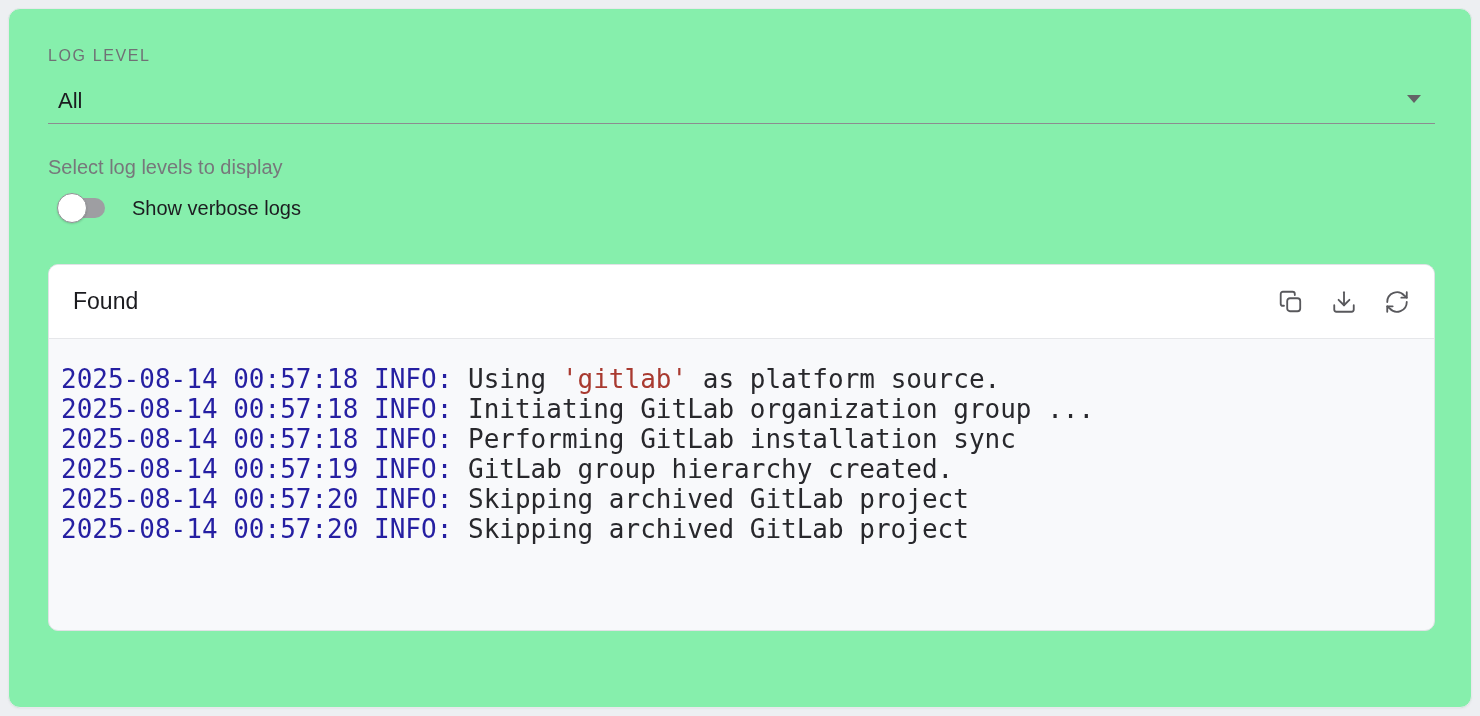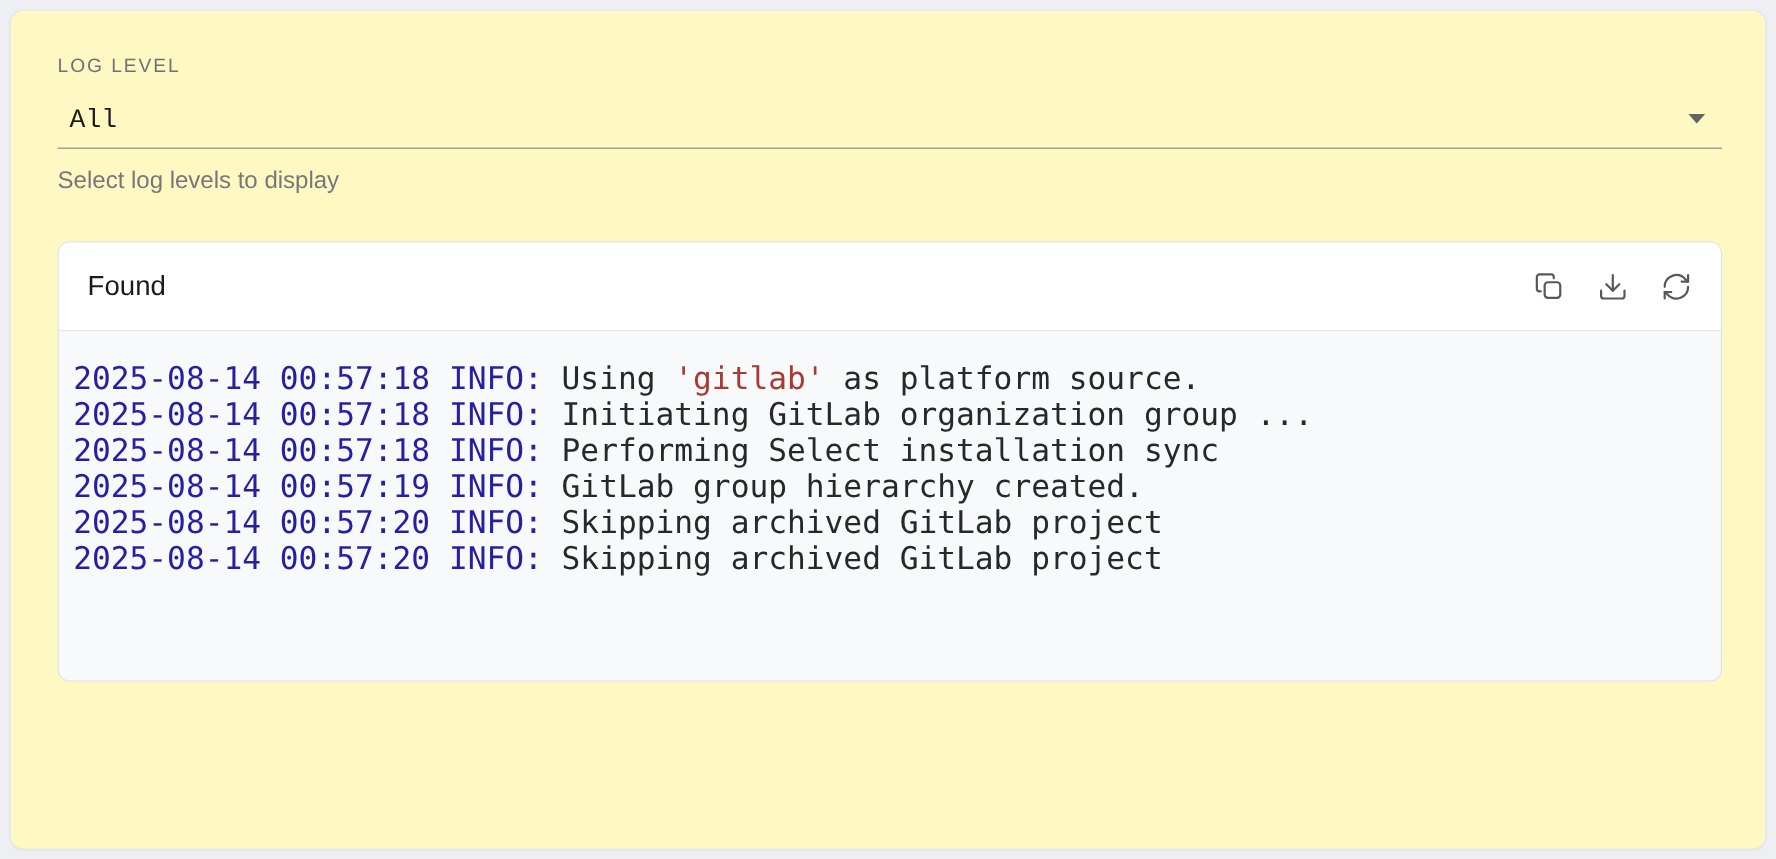"LOG LEVEL" .outer-card { background: #fef9c3 -> #86efac }
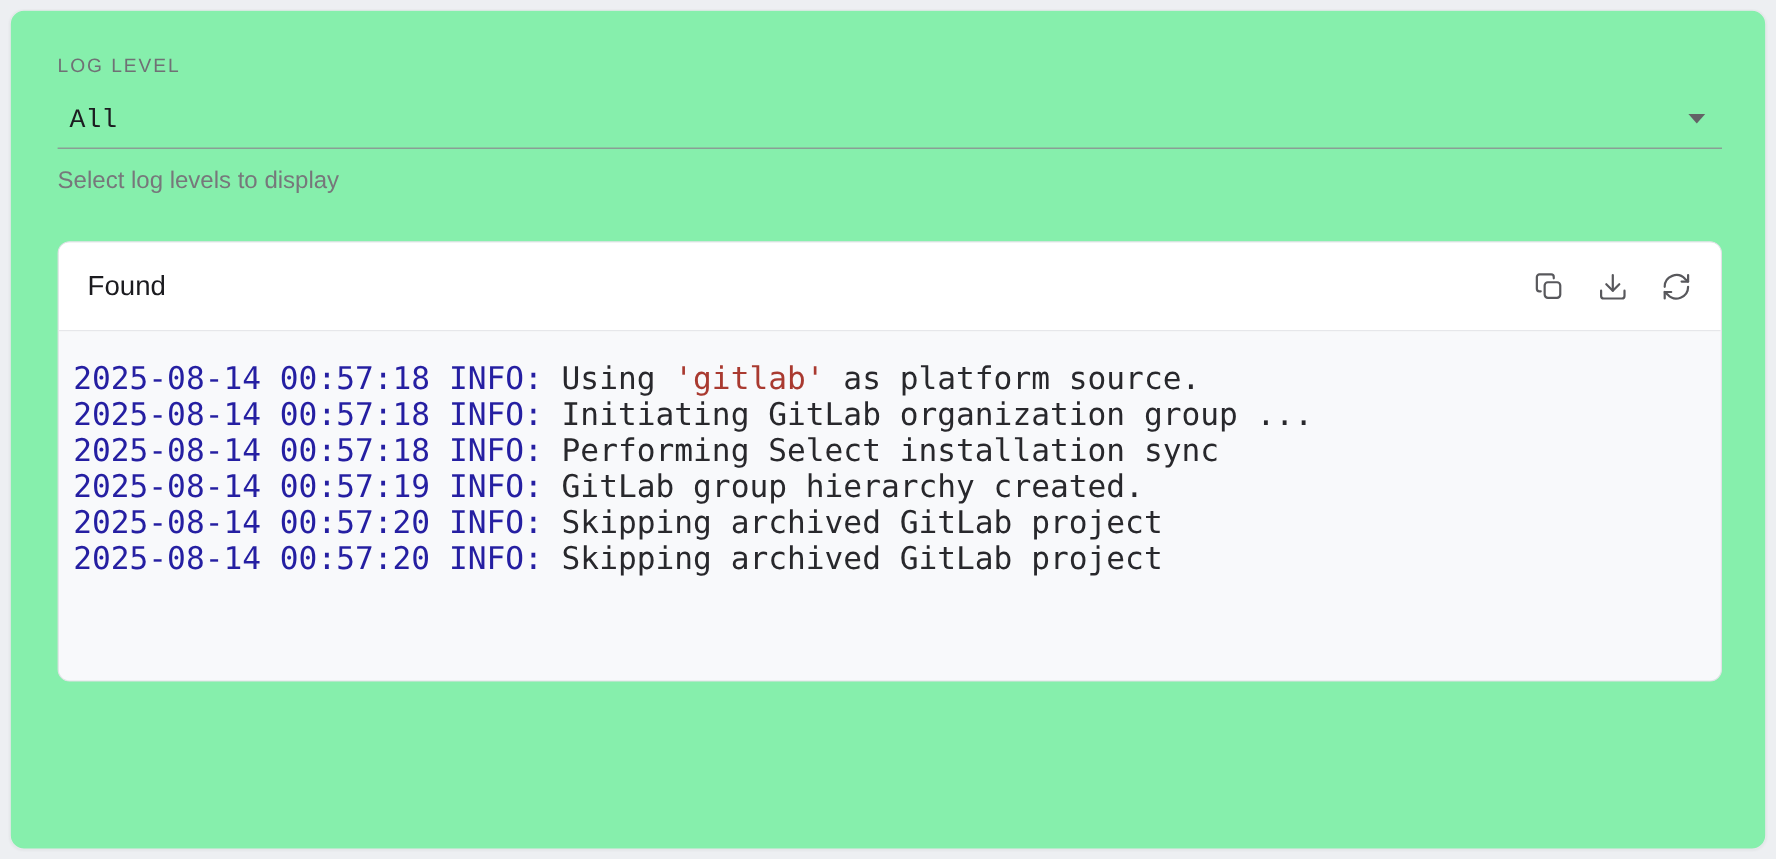"All" .select-value { font-family: Liberation Mono, monospace -> none }
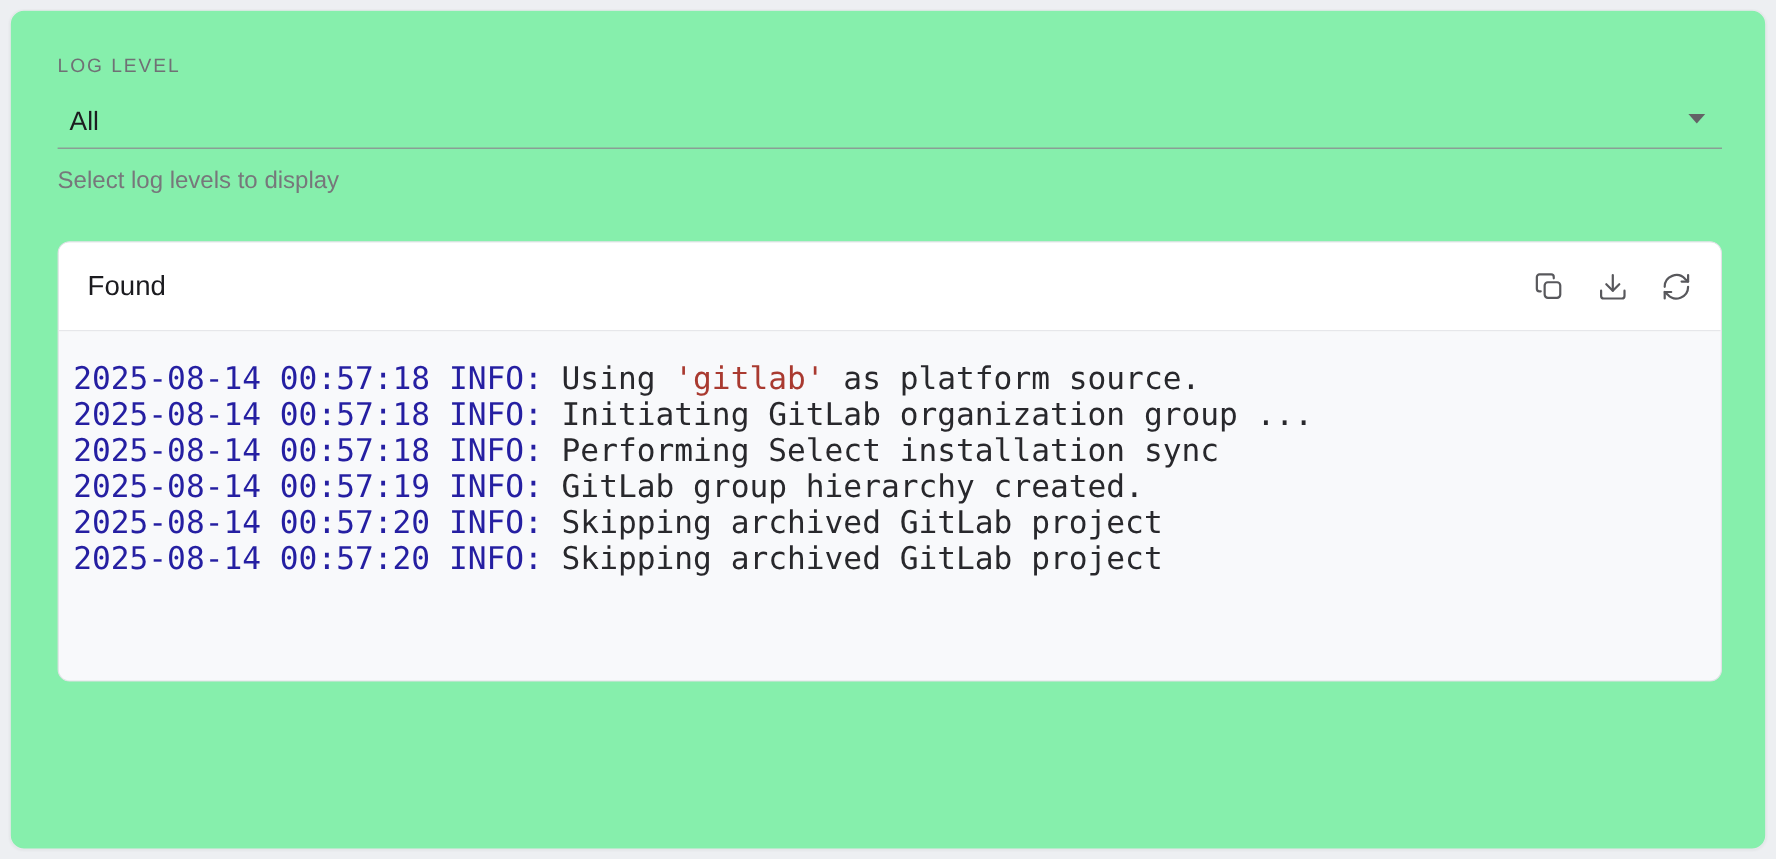"Select log levels to display" .helper-text { margin-top: 16px -> 32px }
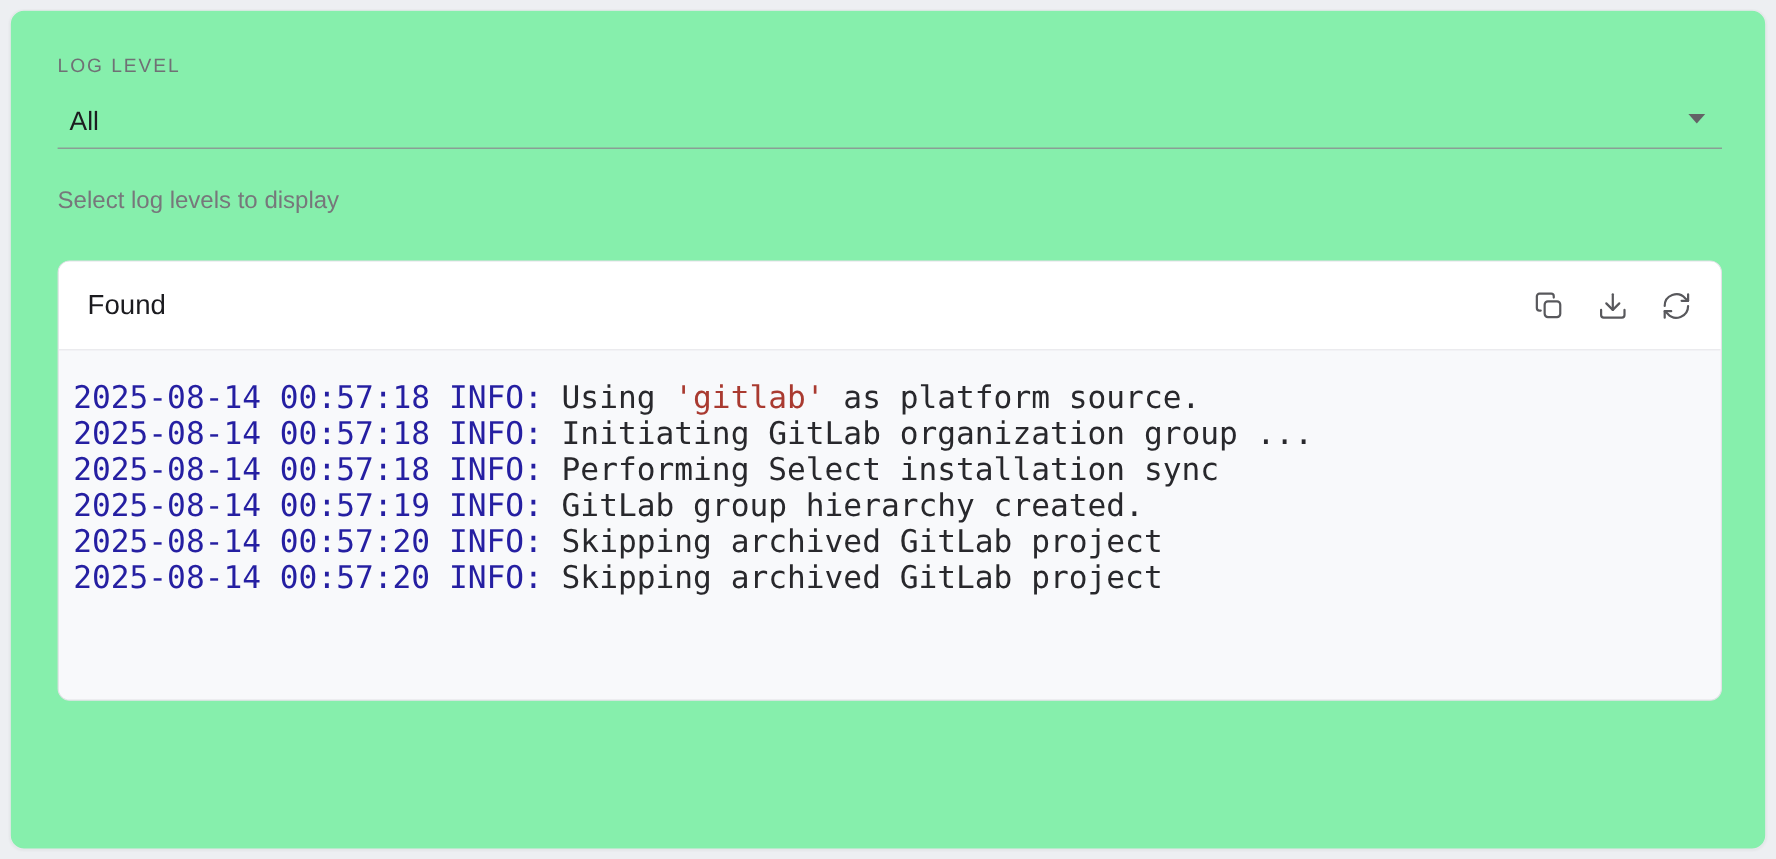"Show verbose logs" div.toggle-row { html: none -> <div> <div> <div></div> <div></div> </div> <span>Show verbose logs</span> </div> }
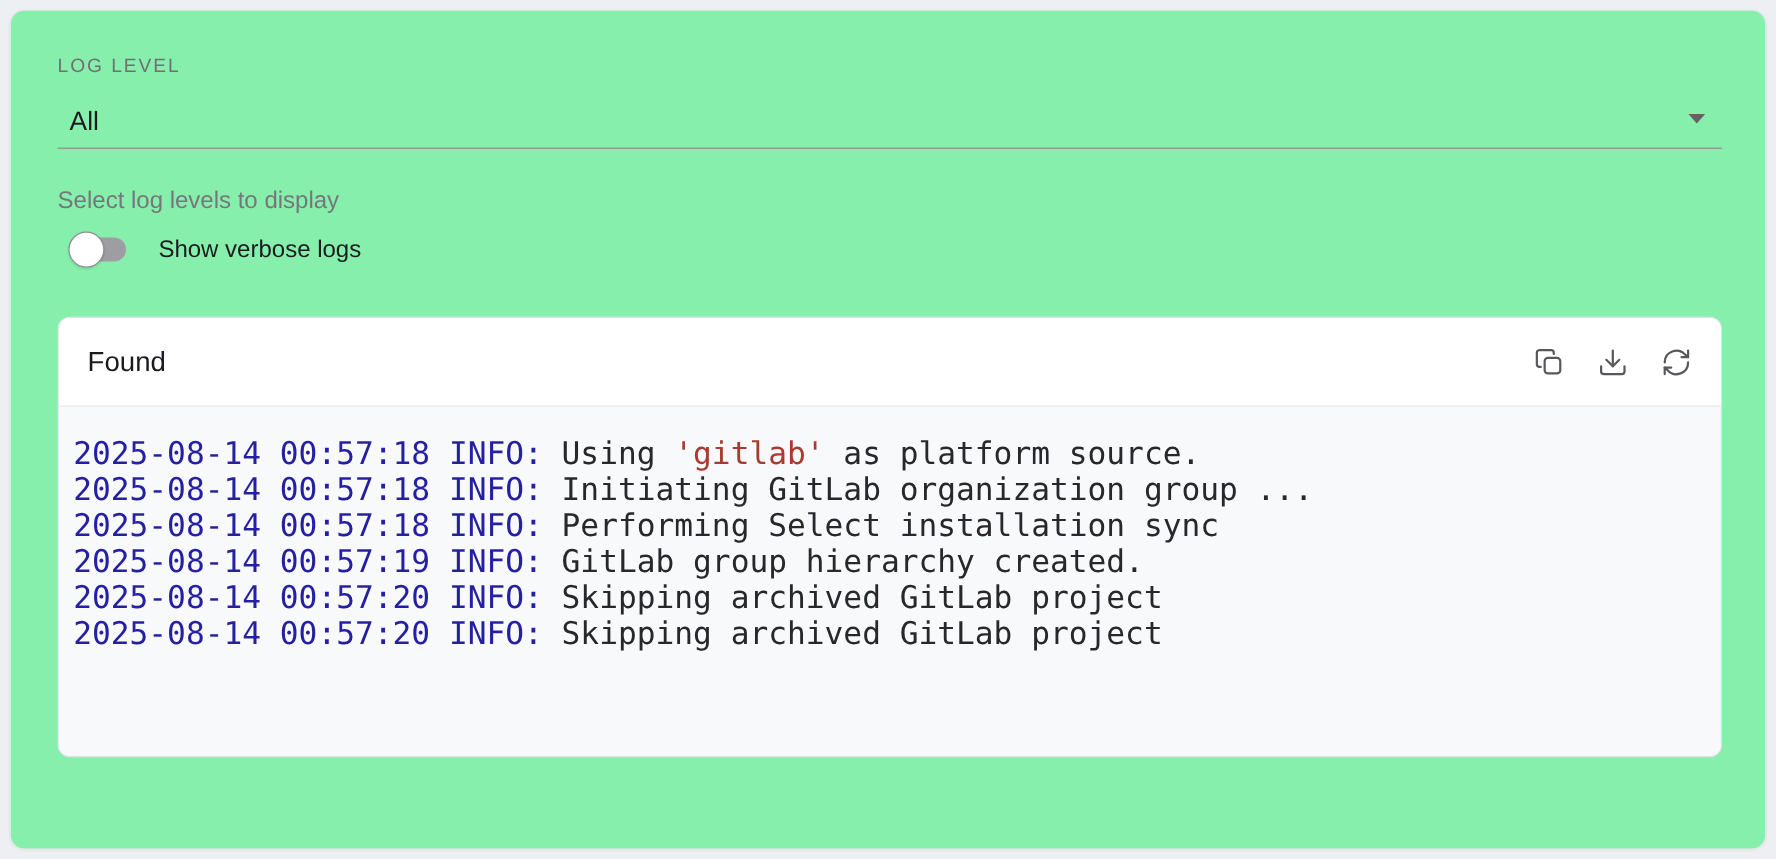"Performing Select installation sync" span { text: Select -> GitLab }
